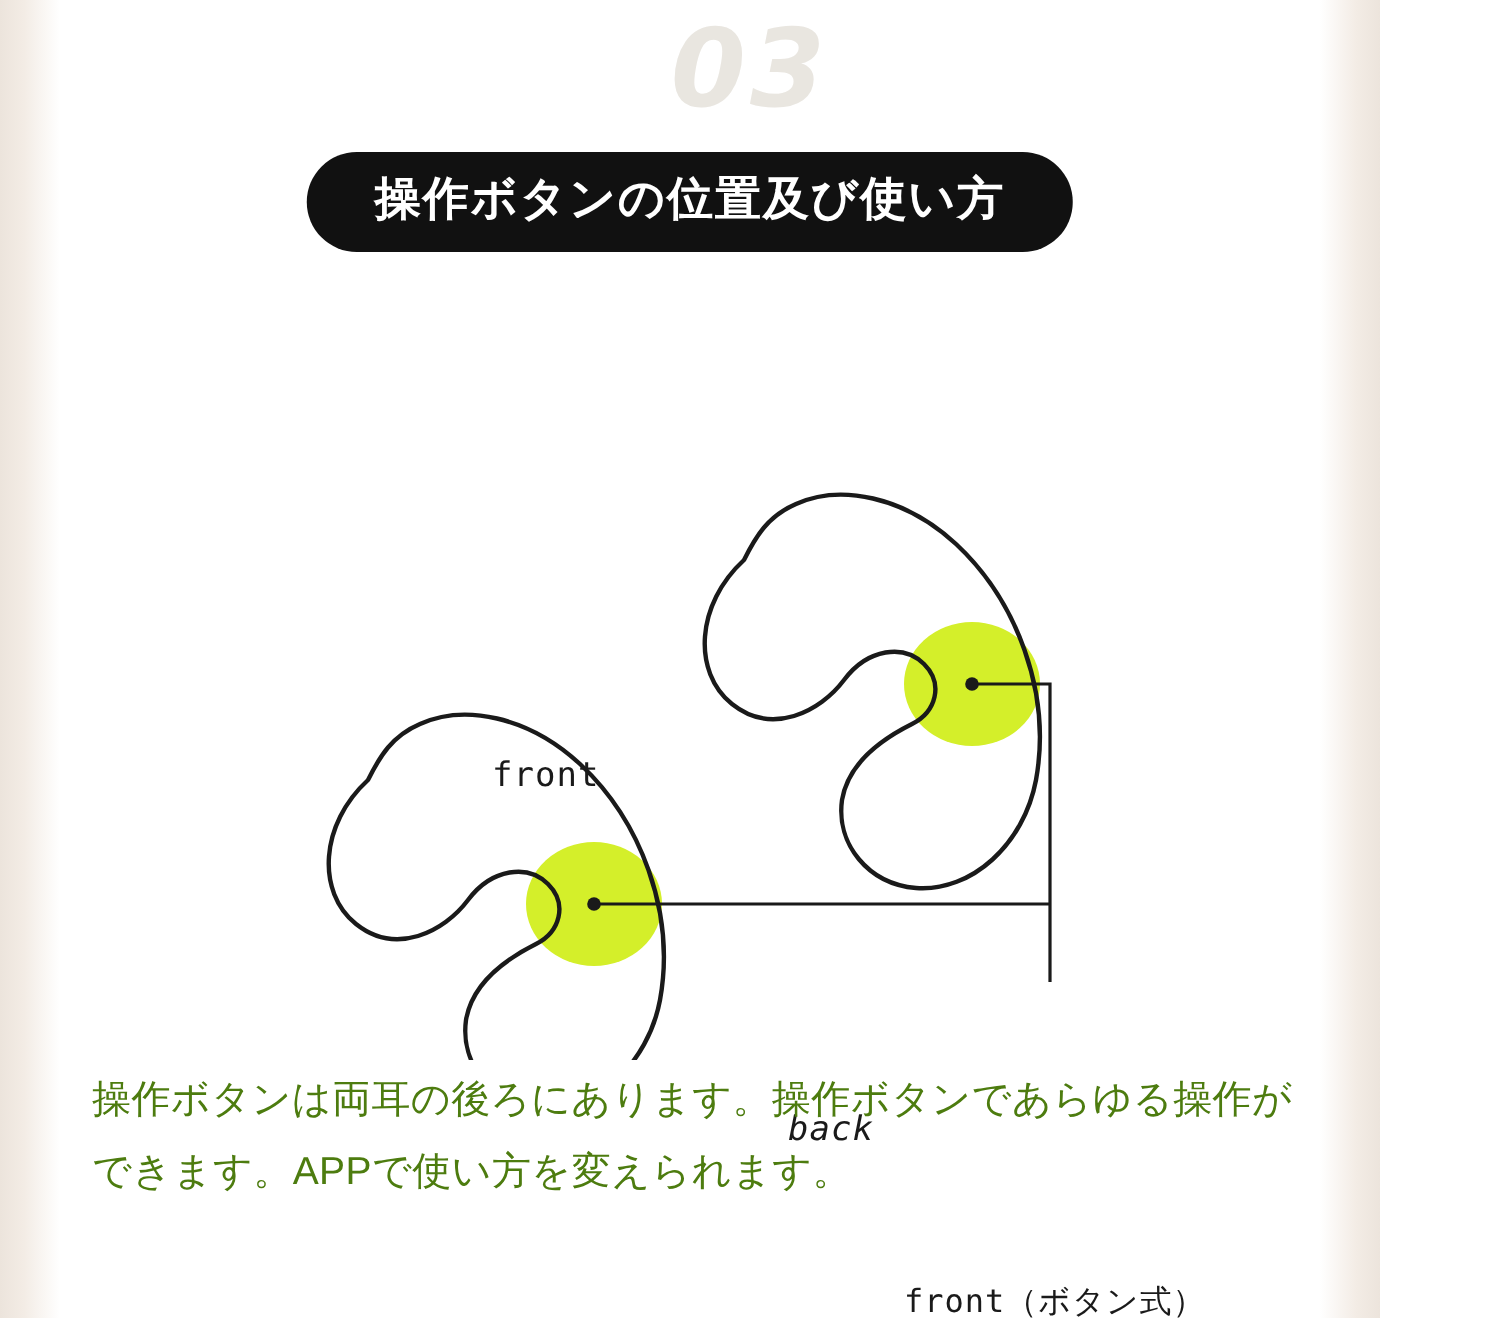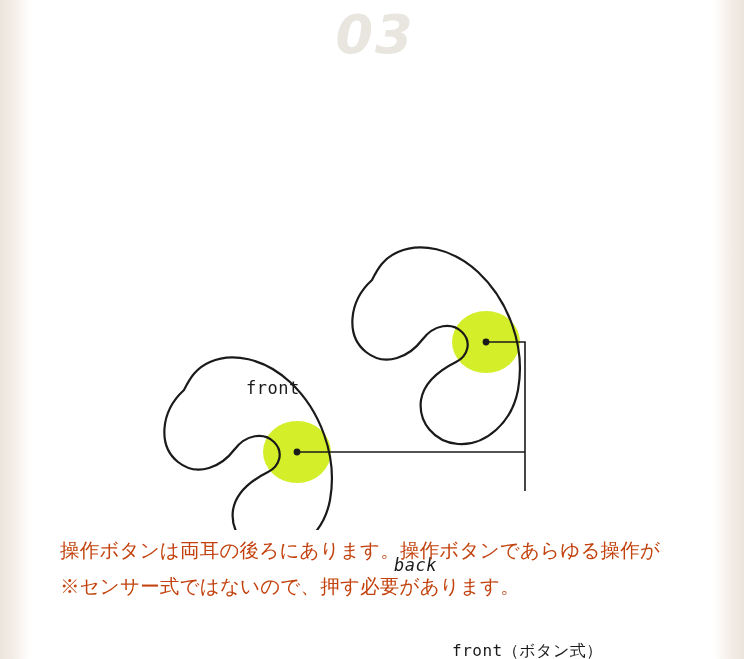"03" .page { width: 744px -> 690px }
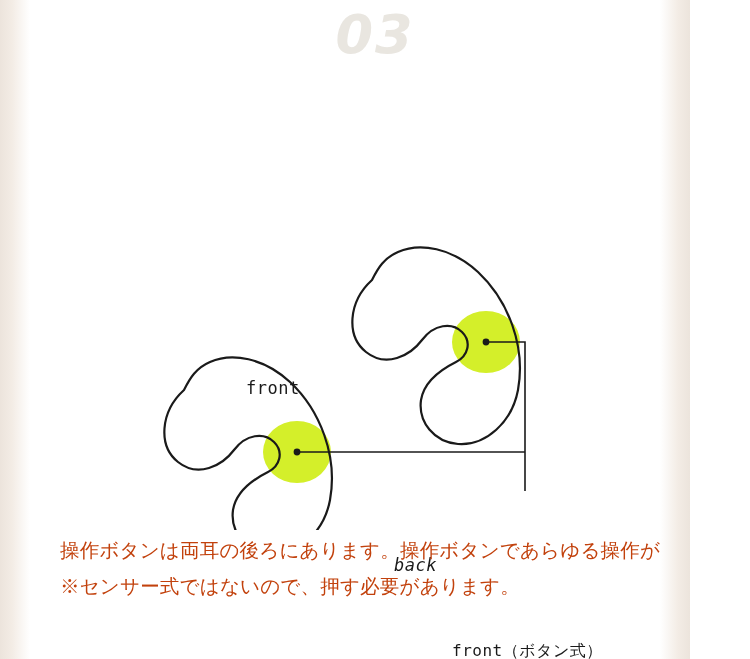"操作ボタンの位置及び使い方" div.title-pill { html: none -> <div>操作ボタンの位置及び使い方</div> }
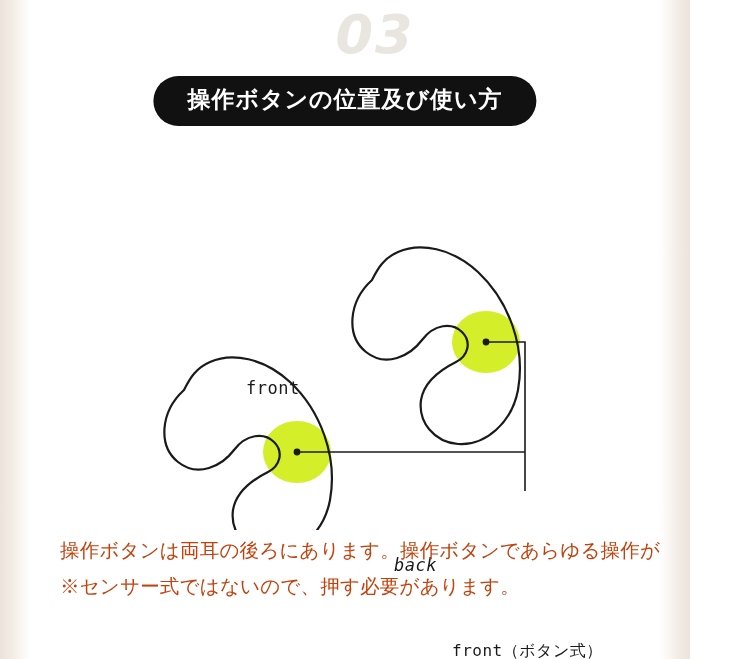"操作ボタンは両耳の後ろにあります。操作ボタンであらゆる操作が" .body-copy { color: #c2410c -> #4d7c0f; left: 60px -> 46px }
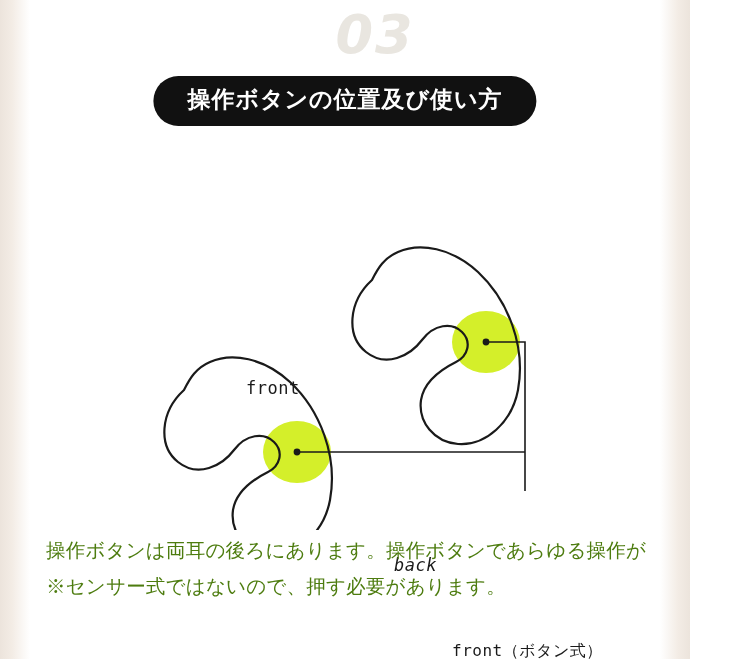"できます。APPで使い方を変えられます。" p { html: none -> <p>できます。APPで使い方を変えられます。</p> }
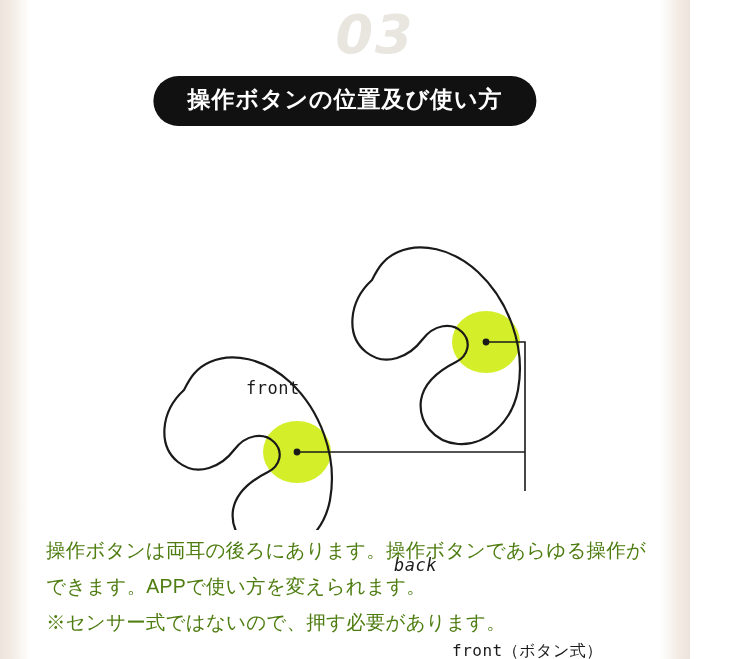"※センサー式ではないので、押す必要があります。" p { html: <p>※センサー式ではないので、押す必要があります。</p> -> none }
